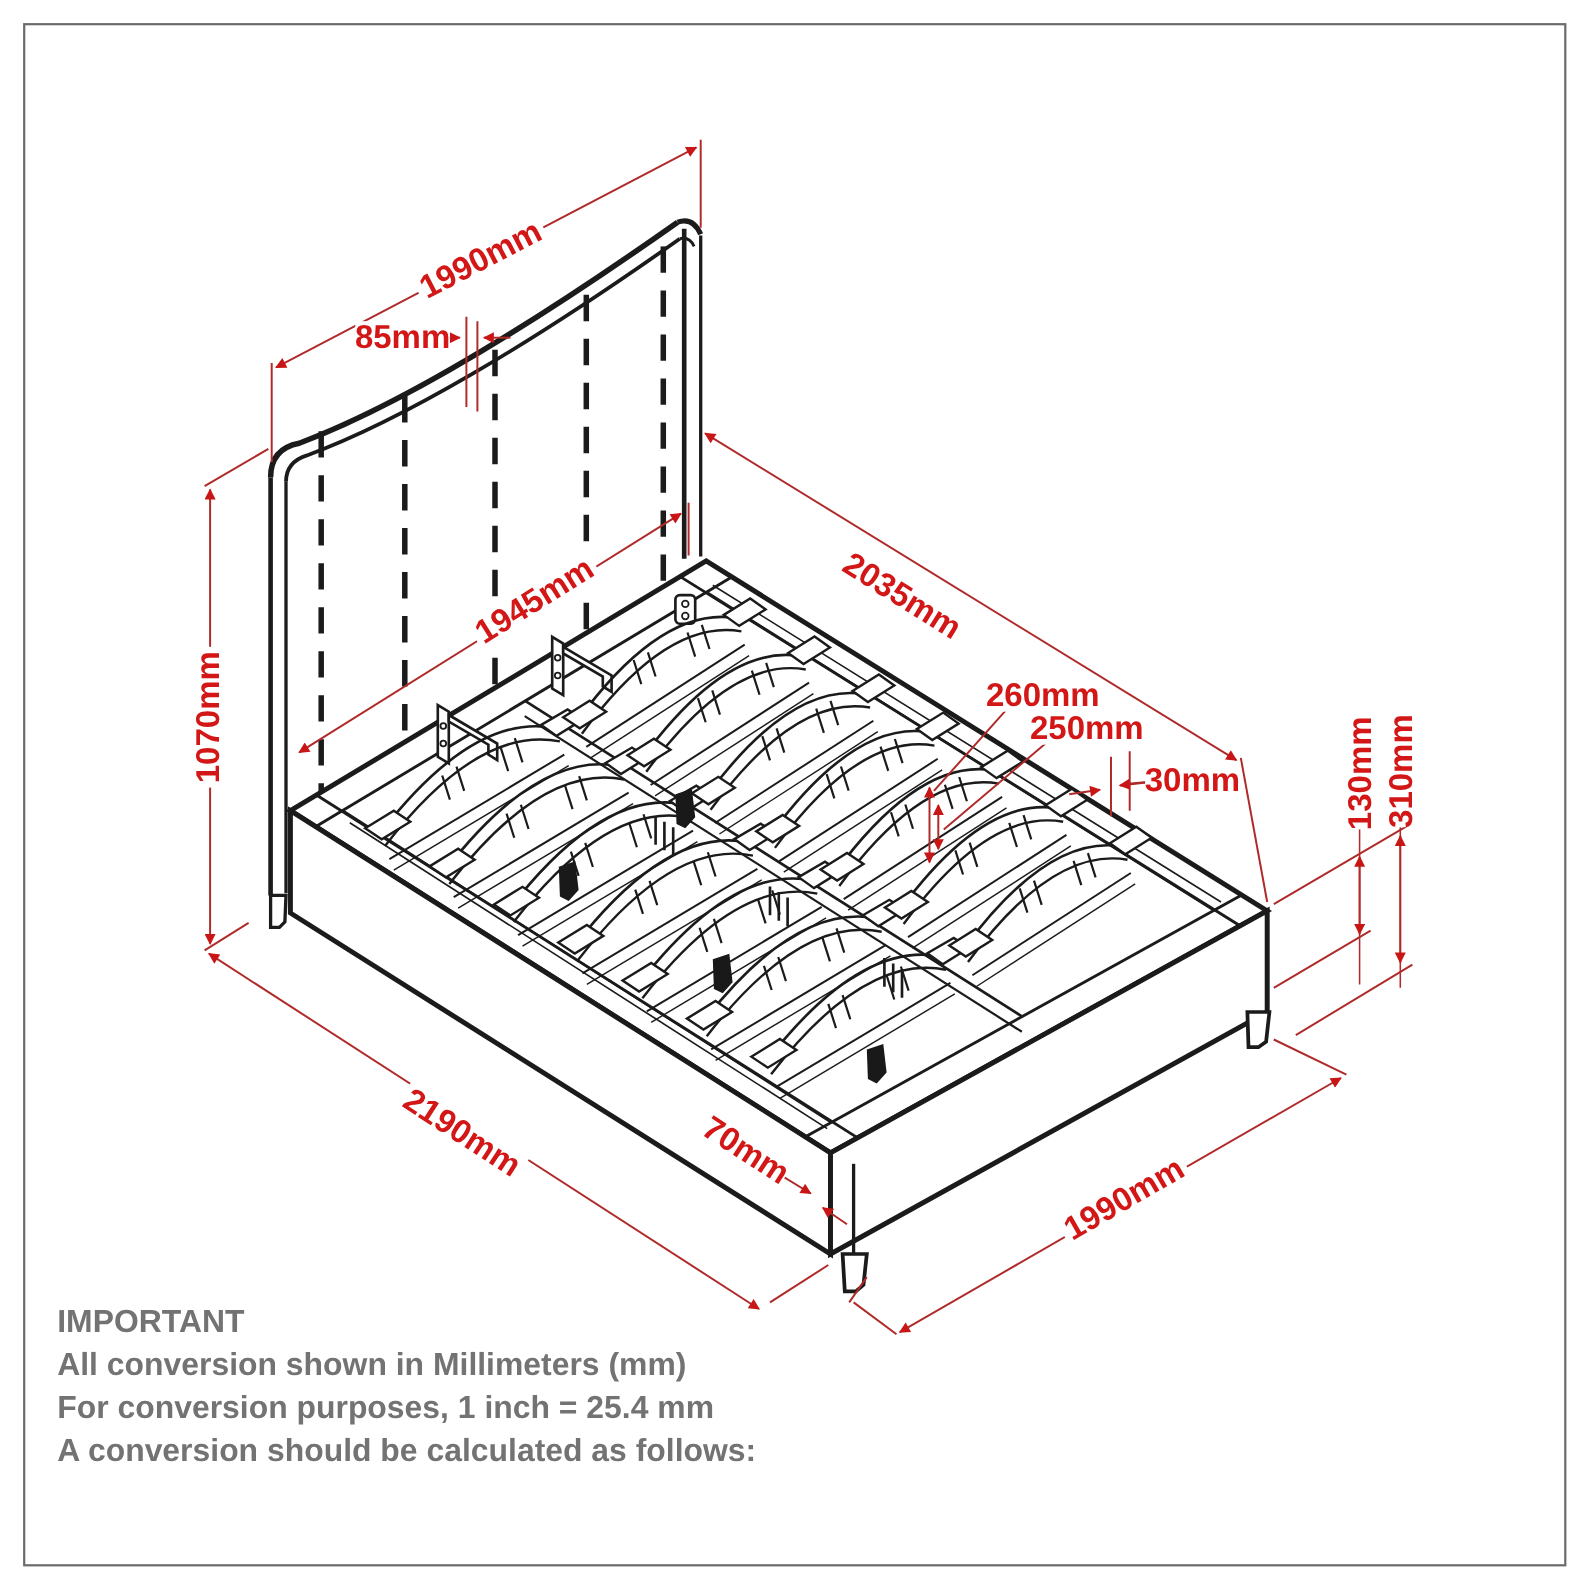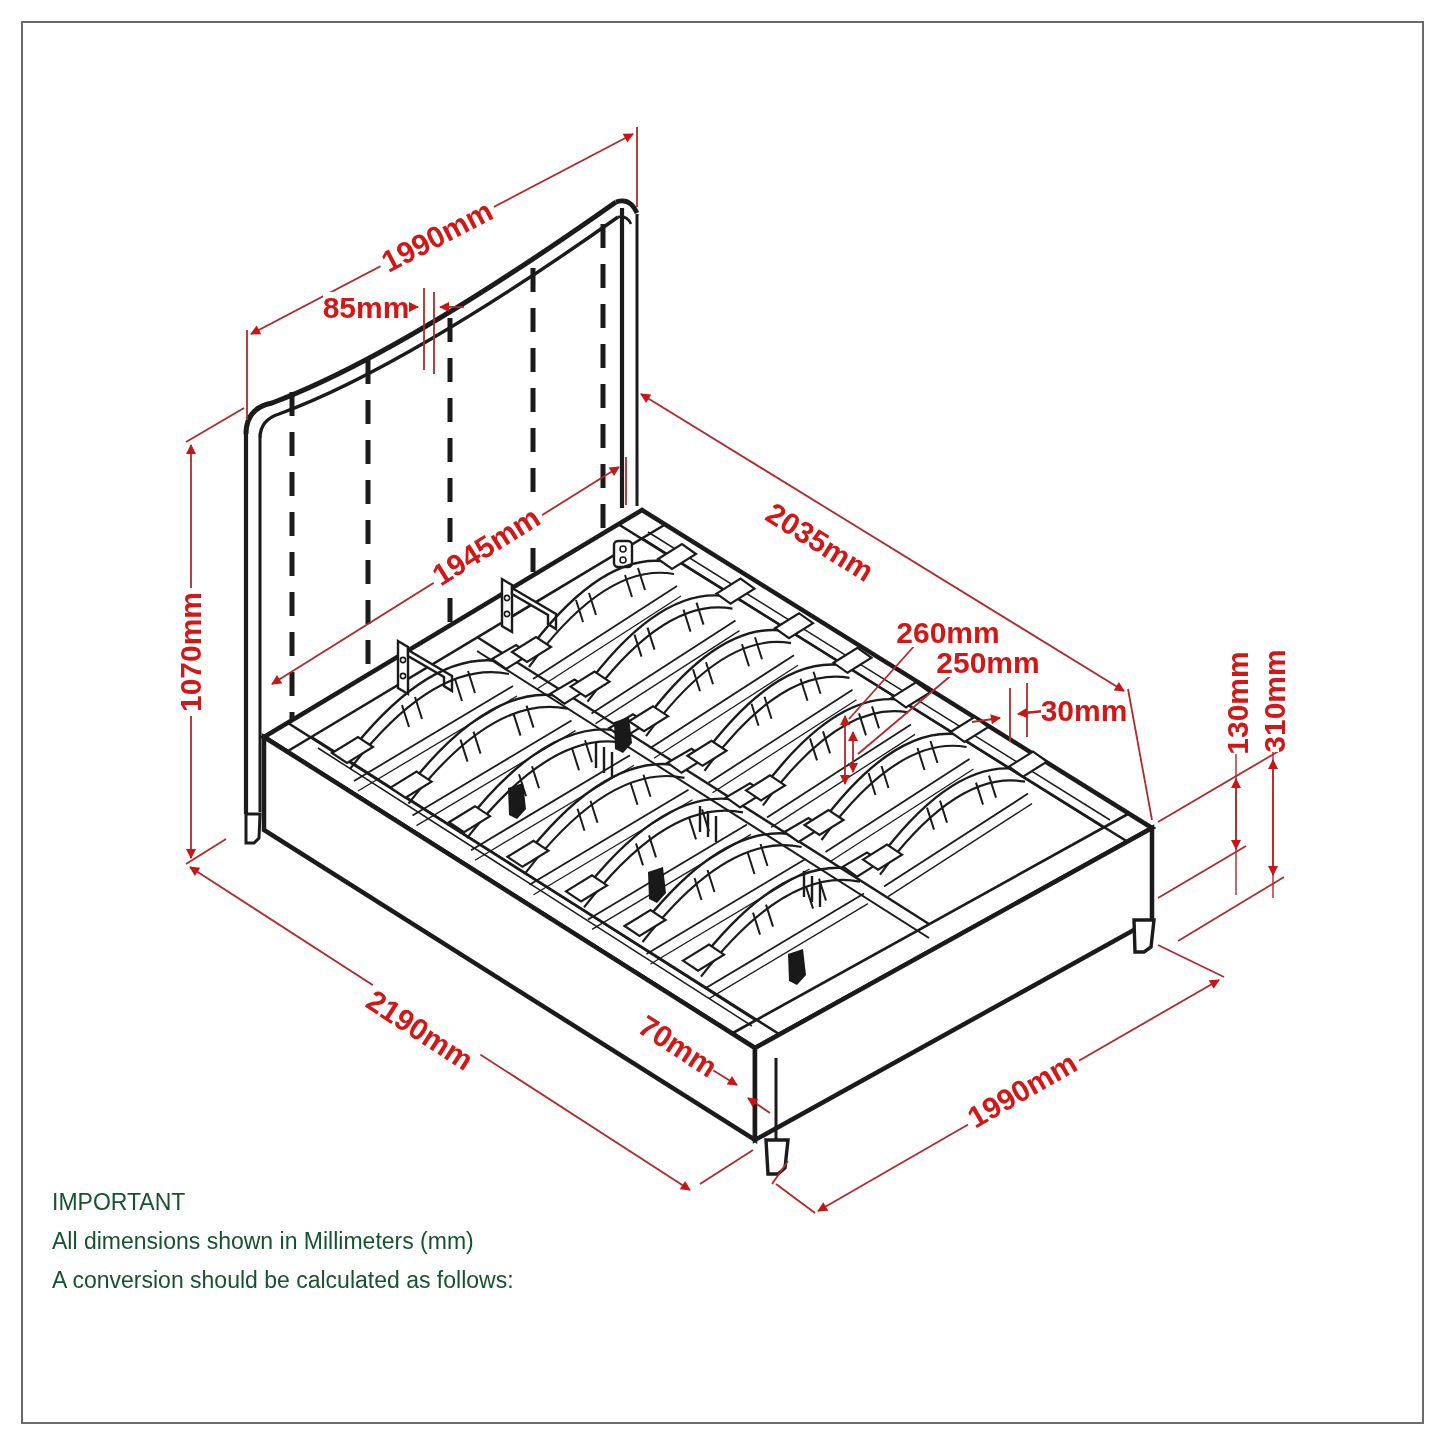"IMPORTANT" .notes { color: #14532d -> #737373; font-size: 23px -> 29px; font-weight: normal -> bold }
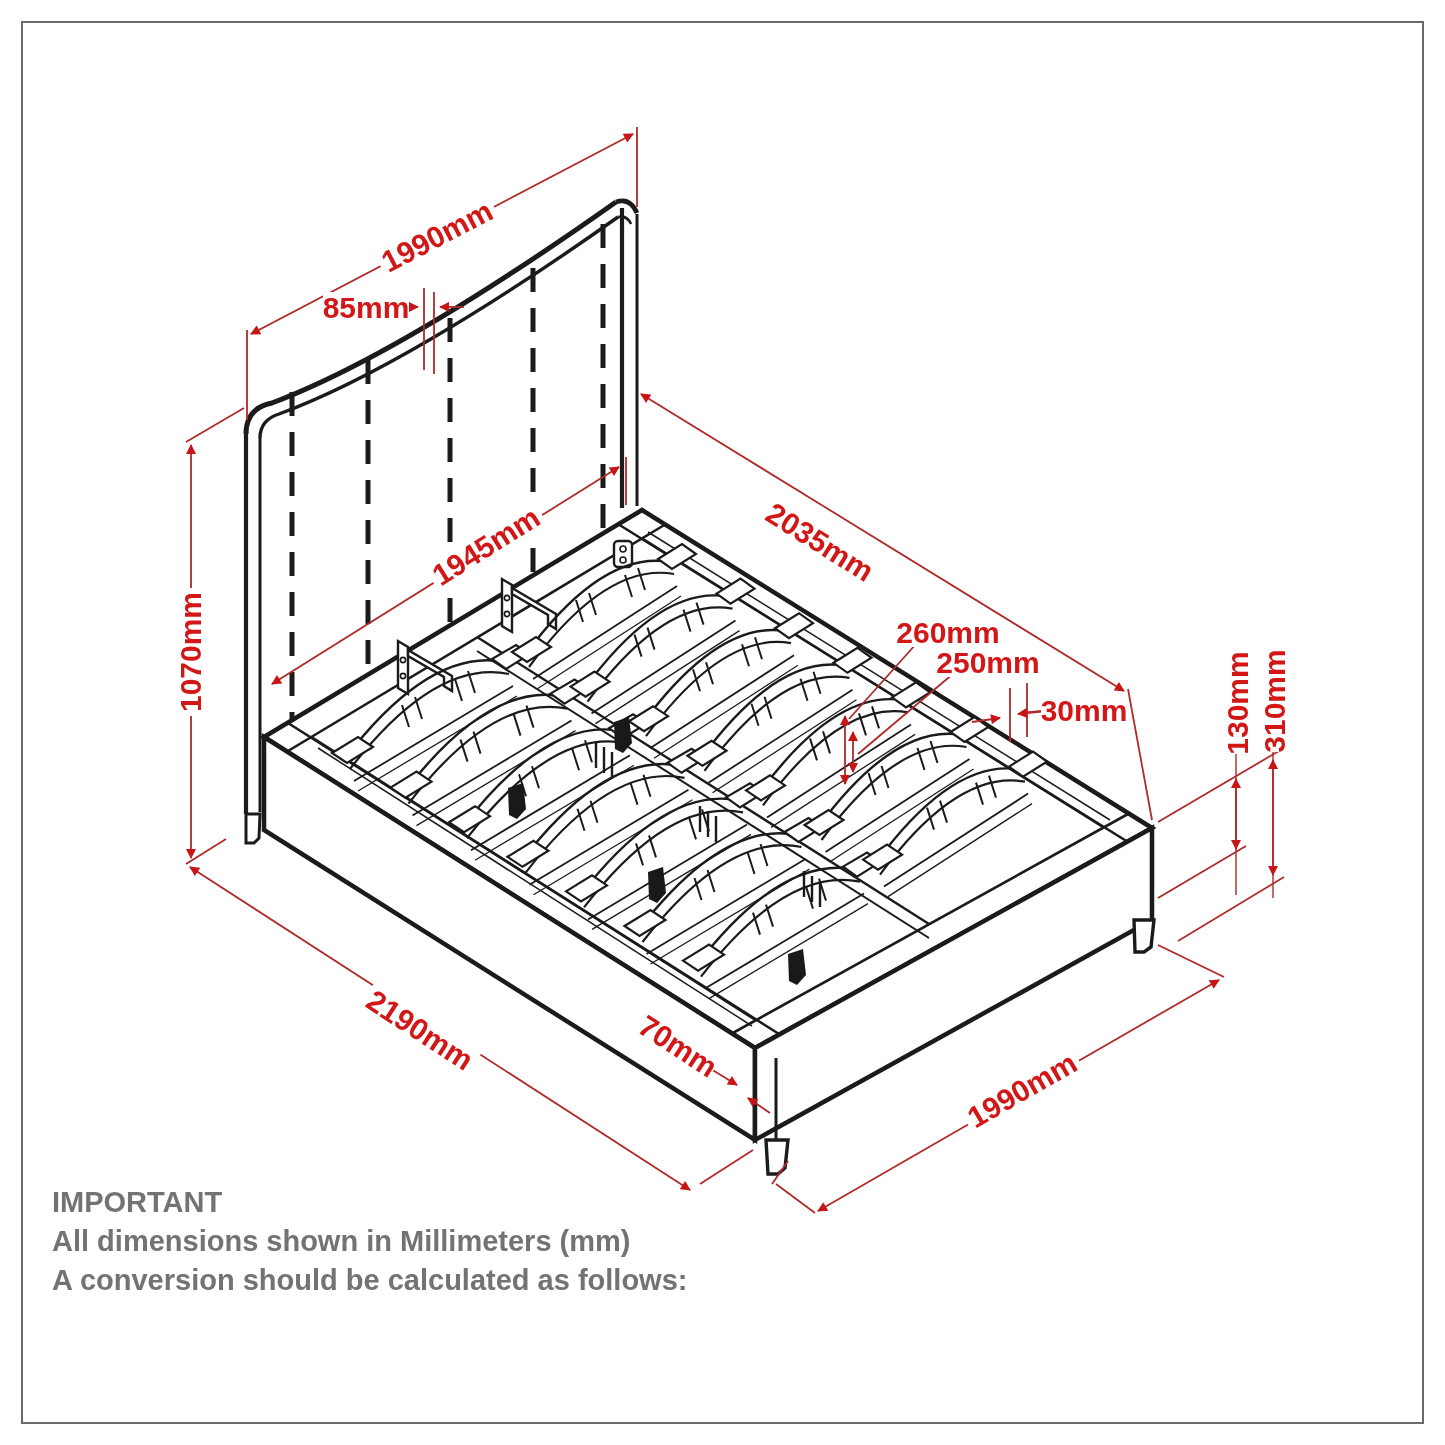"All dimensions shown in Millimeters" div { text: dimensions -> conversion }
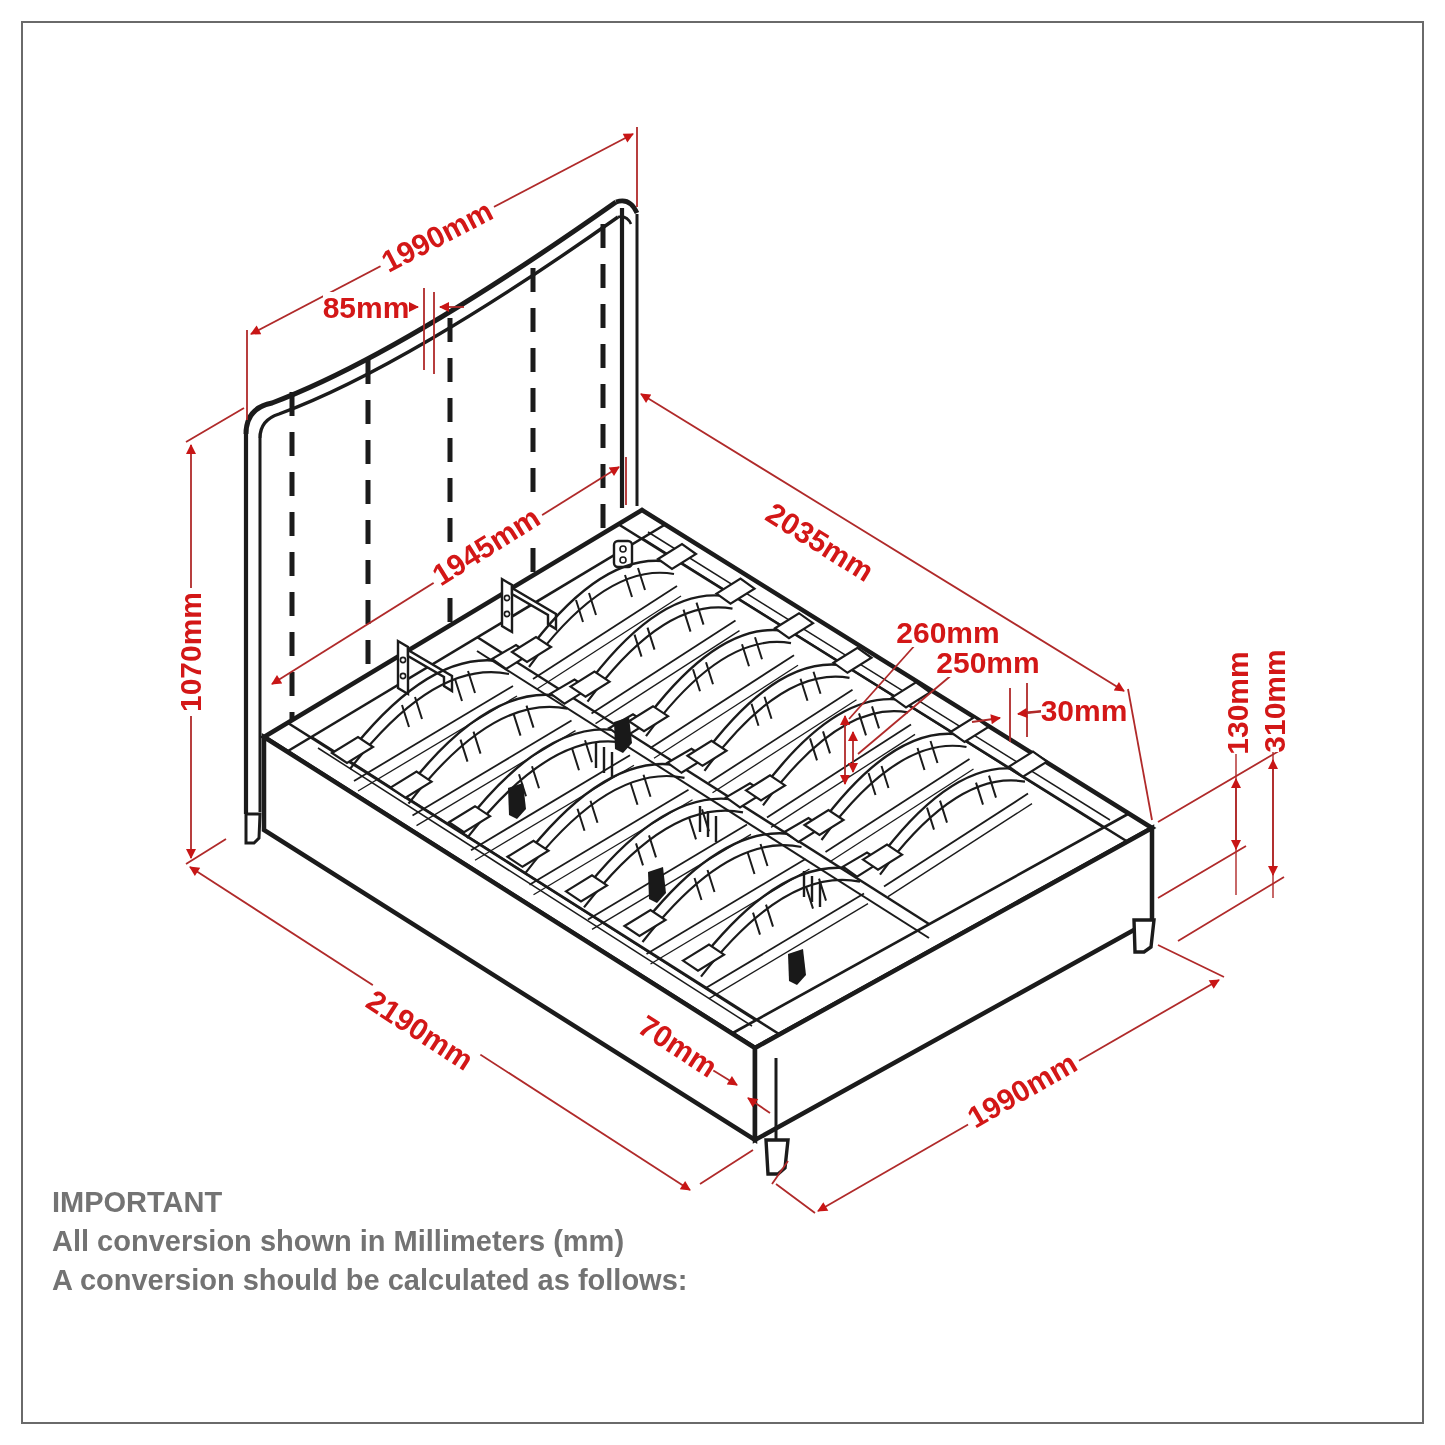"For conversion purposes, 1 inch" div { html: none -> <div>For conversion purposes, 1 inch = 25.4 mm</div> }
